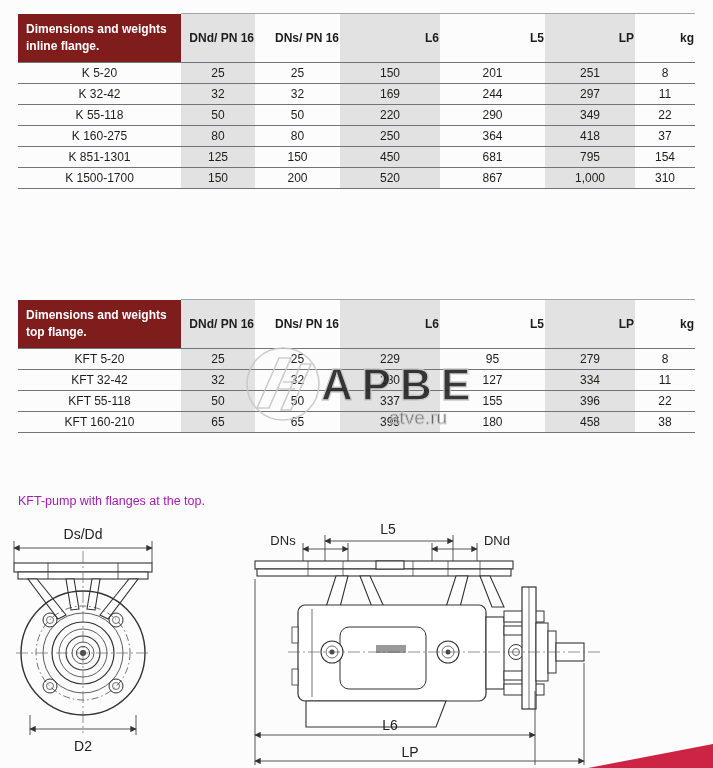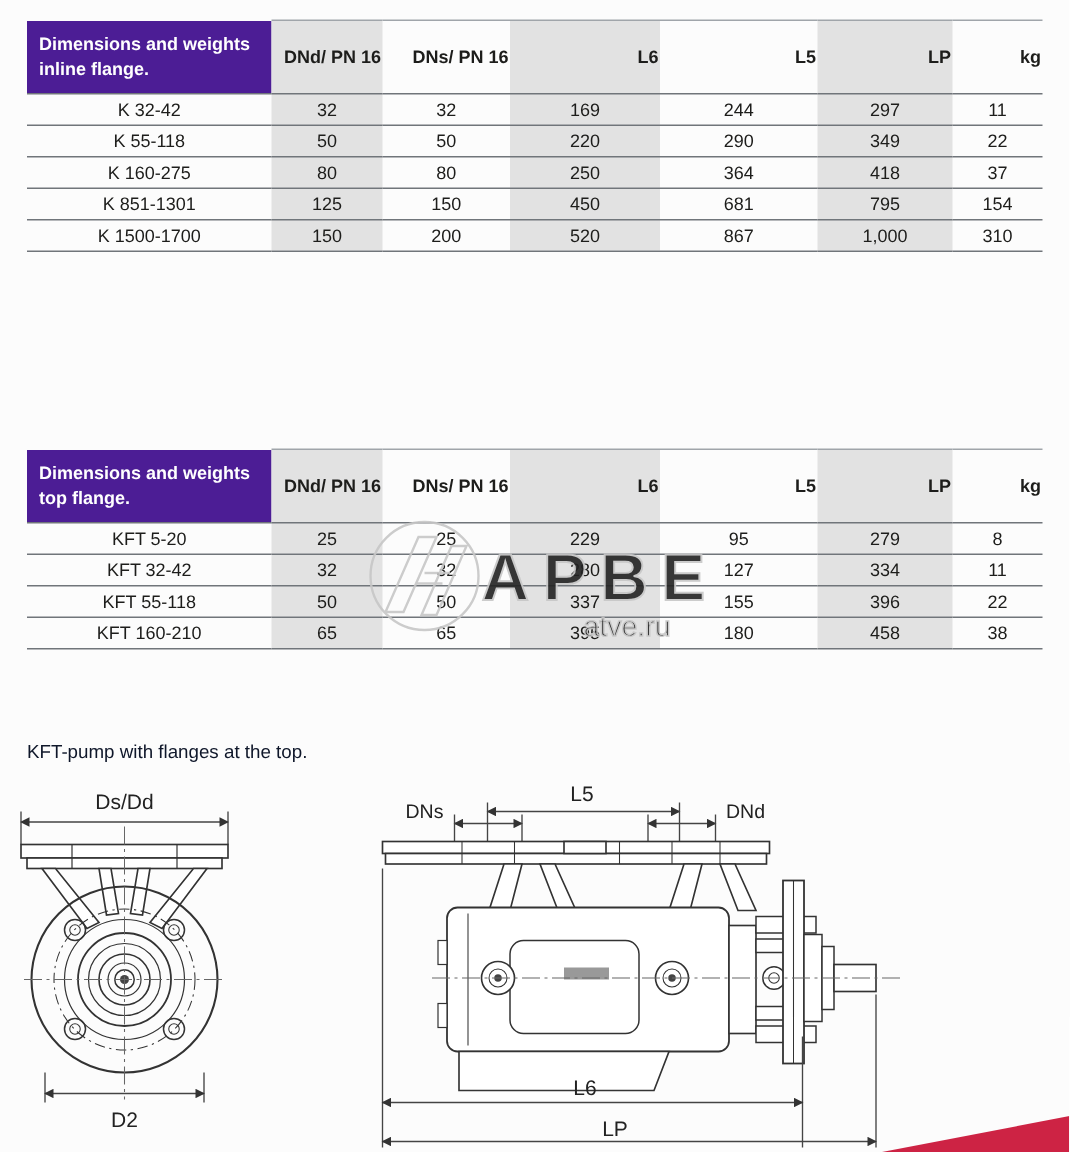"Dimensions and weights inline flange." th.title { background: #4c1d95 -> #7f1d1d }
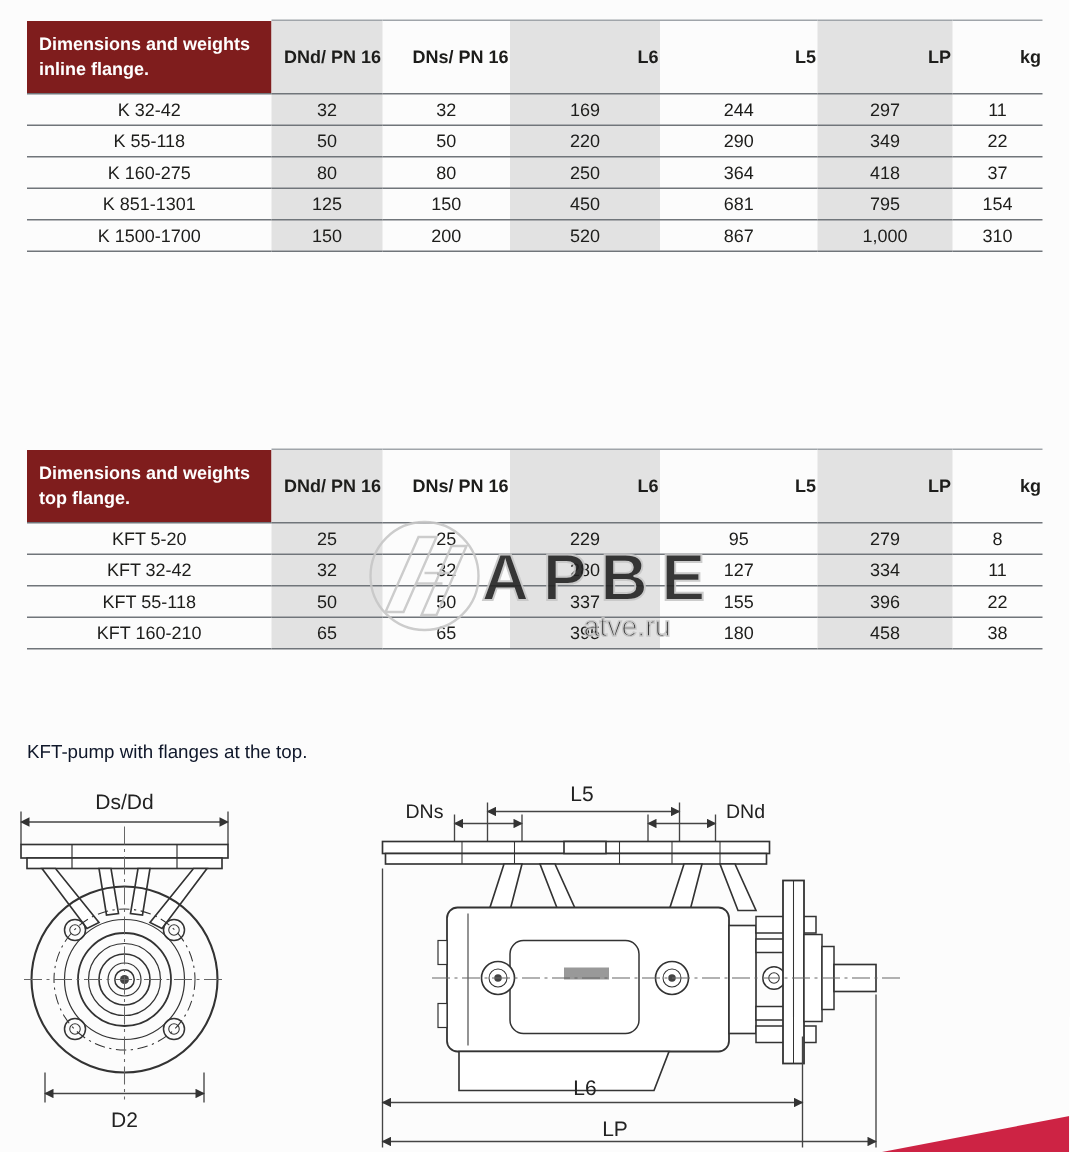"K 5-20" tr { html: none -> <tr> <td>K 5-20</td> <td>25</td> <td>25</td> <td>150</td> <td>201</td> <td>251</td> <td>8</td> </tr> }
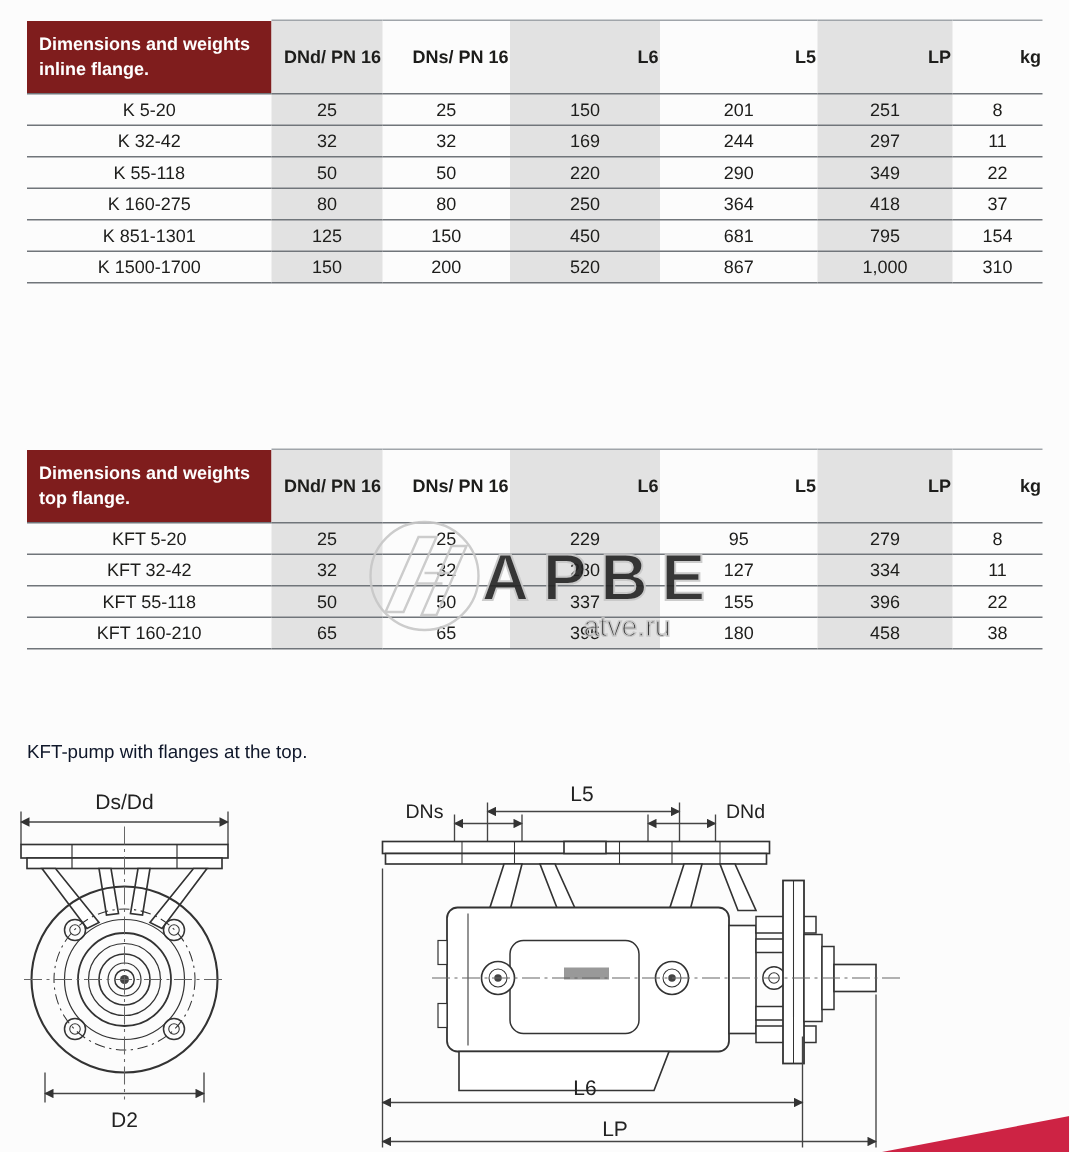"KFT-pump with flanges at the" .caption { color: #0f172a -> #a21caf }
